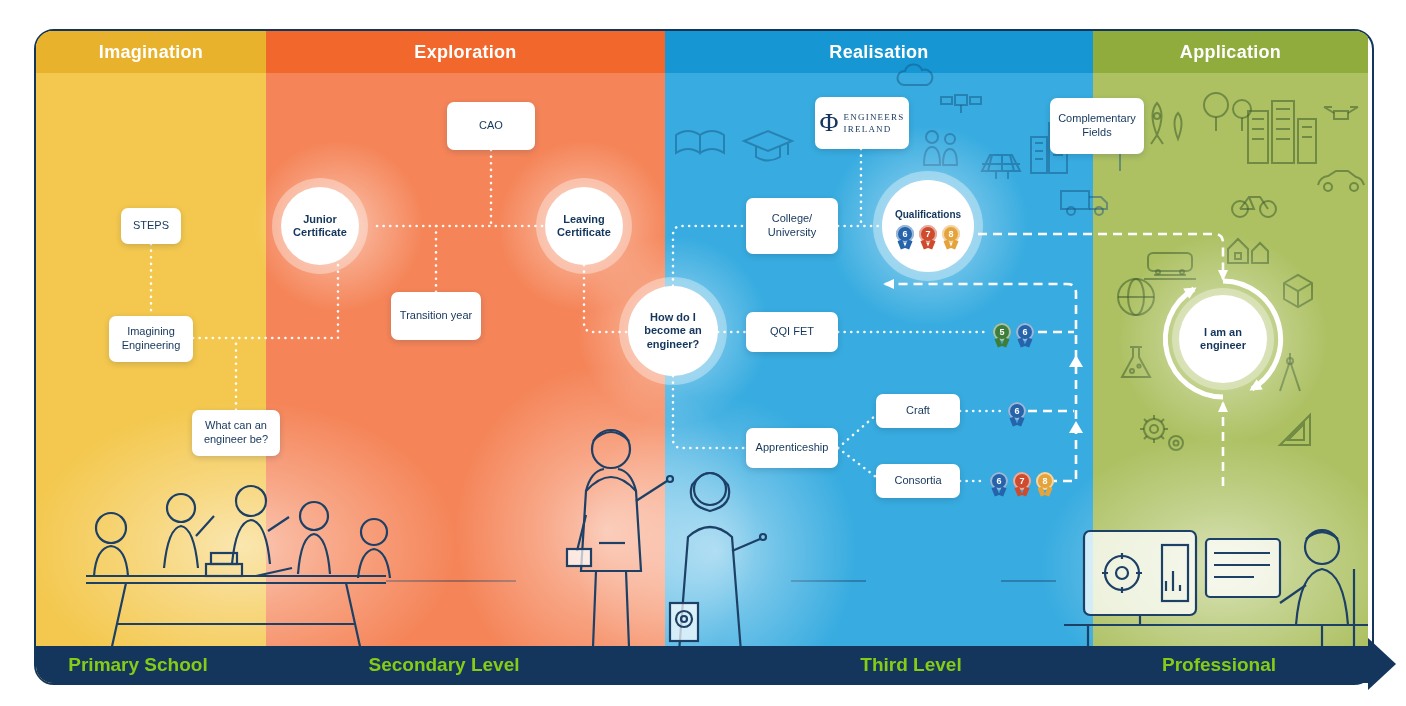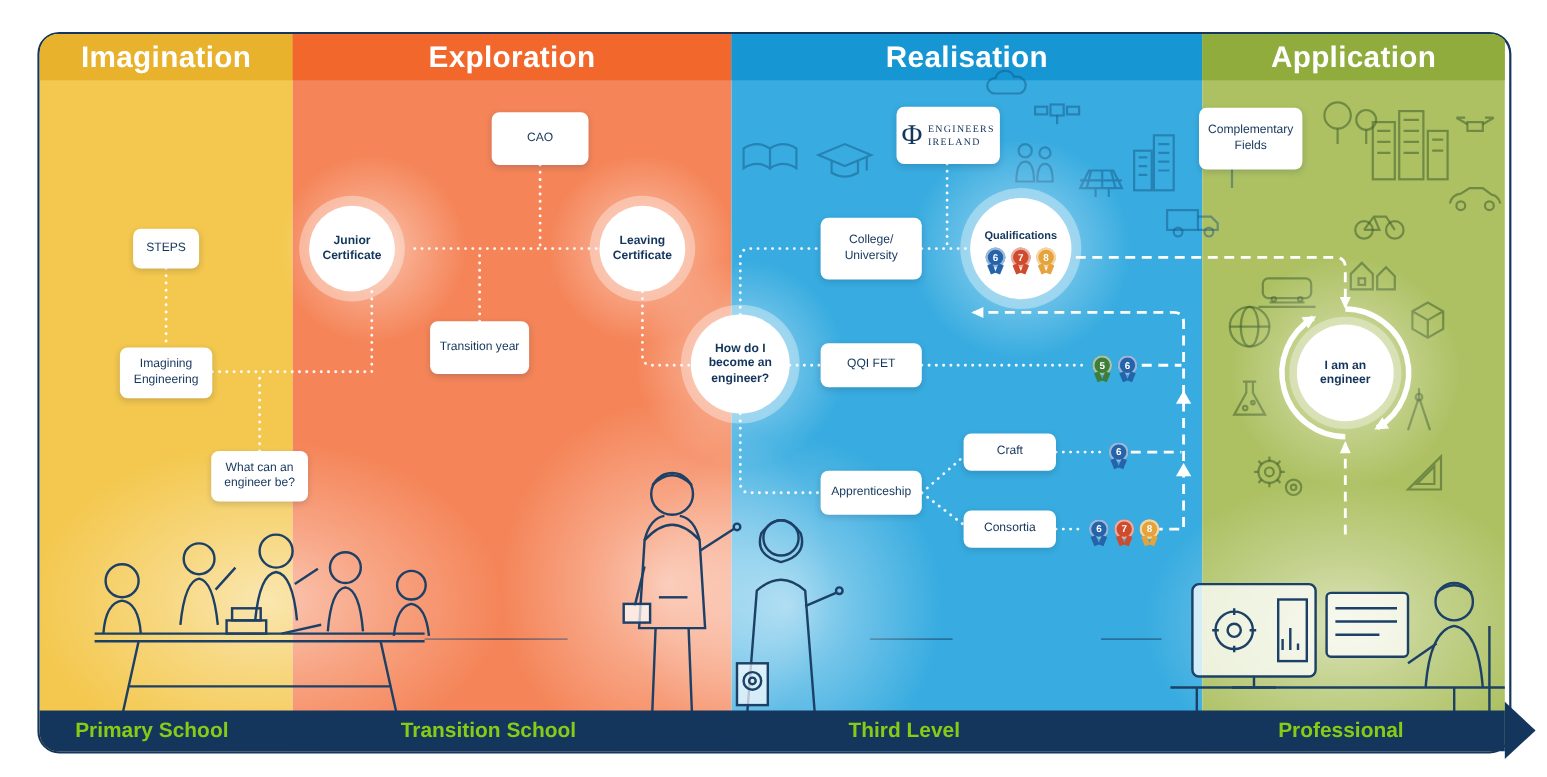"Imagination" .col-head { font-size: 27px -> 18px }
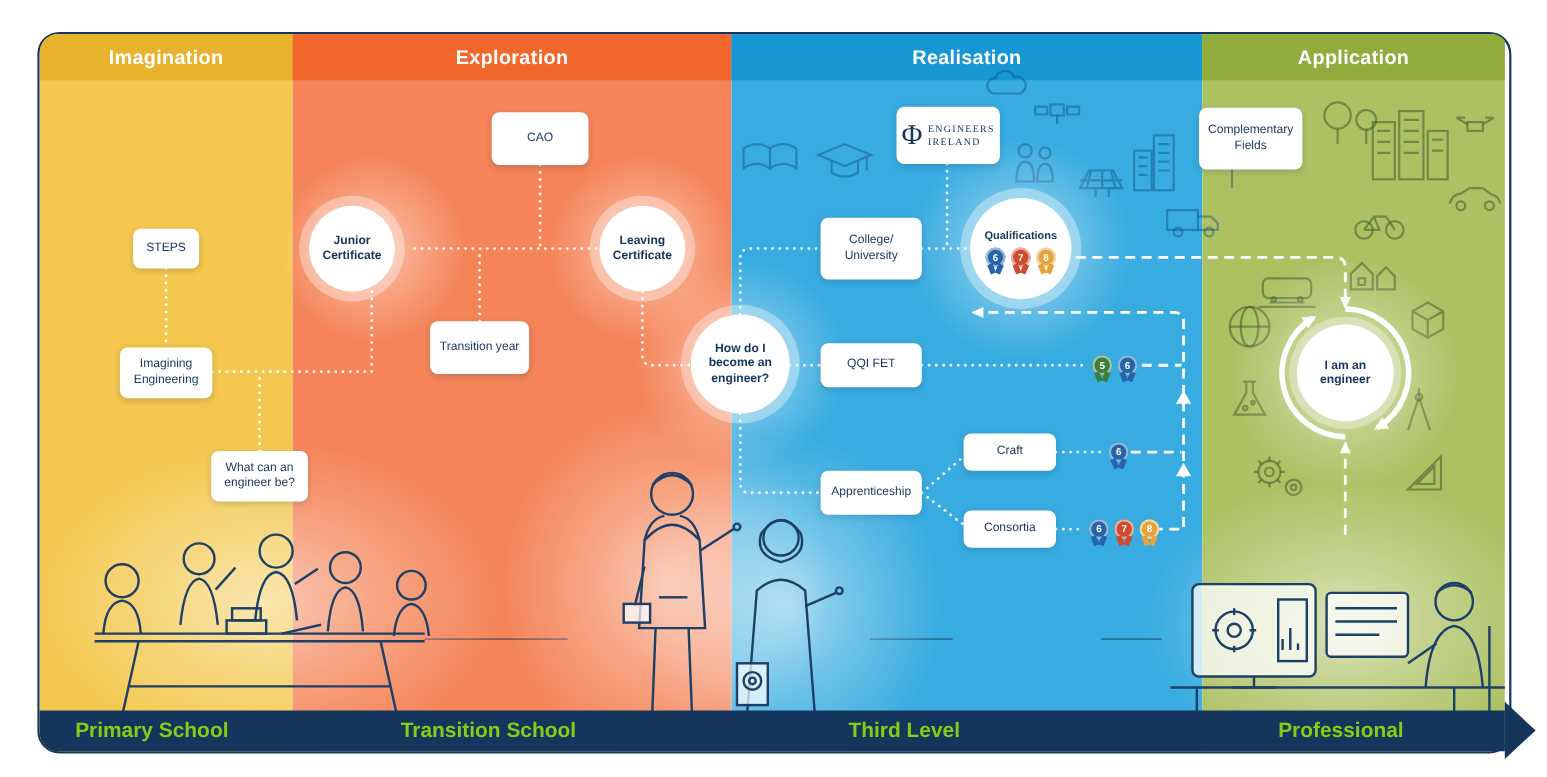"Complementary Fields" div.node { left: 1054px -> 1014px }
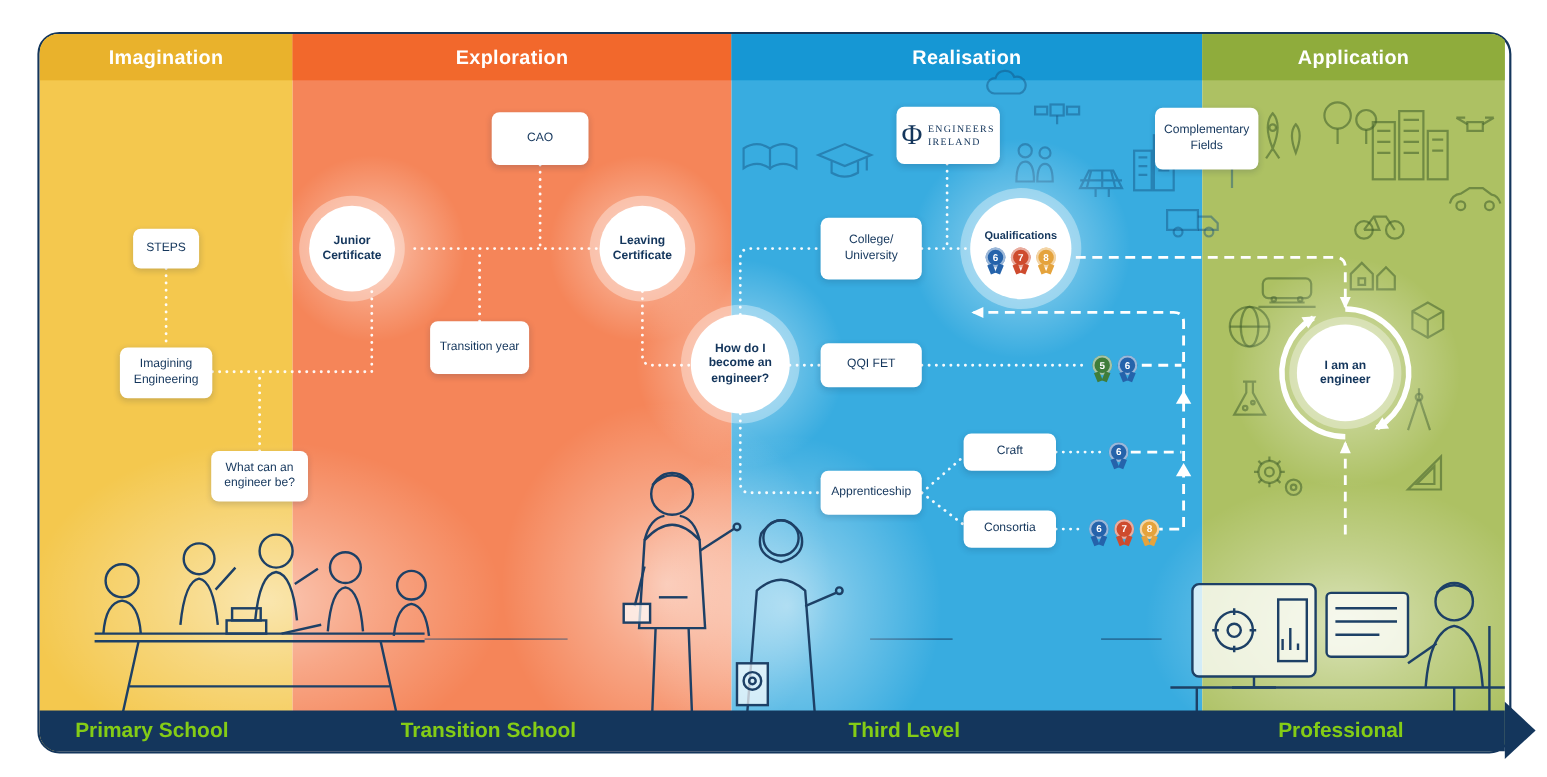"Transition School" span.band-label { text: Transition School -> Secondary Level }
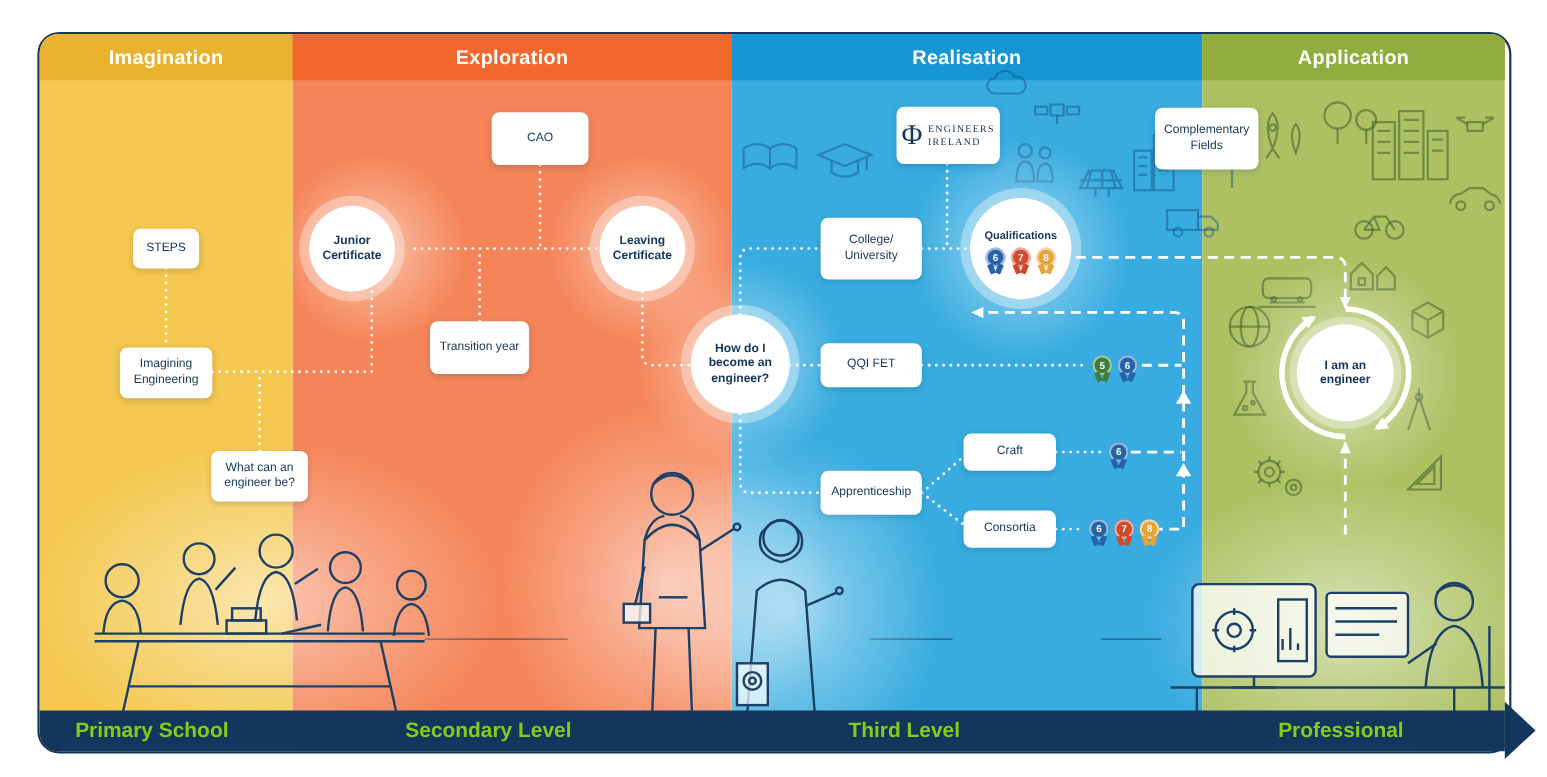"Third Level" span.band-label { left: 786px -> 875px }
